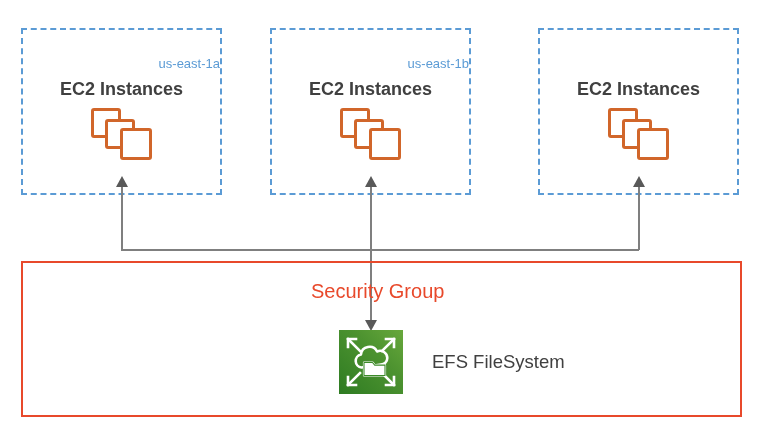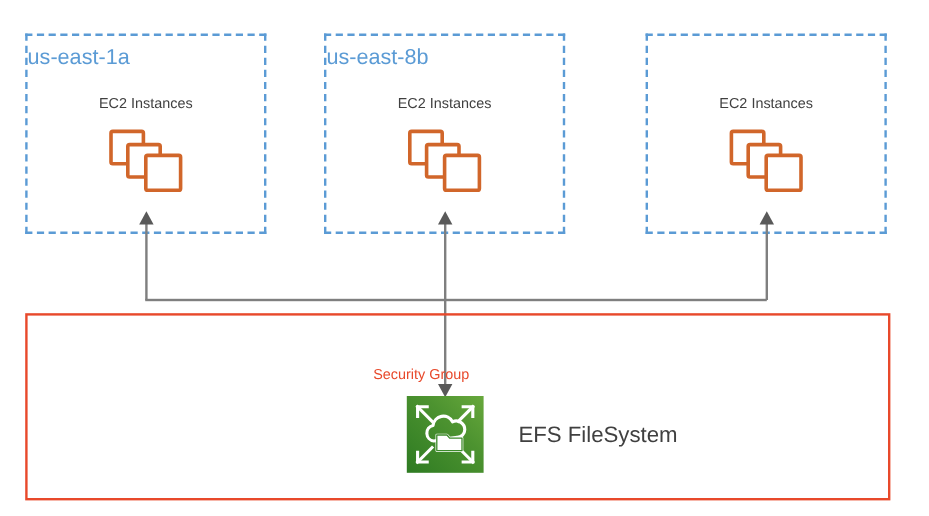"us-east-1a" .az-label { font-size: 18px -> 13px; text-align: left -> right; top: 8px -> 27px }
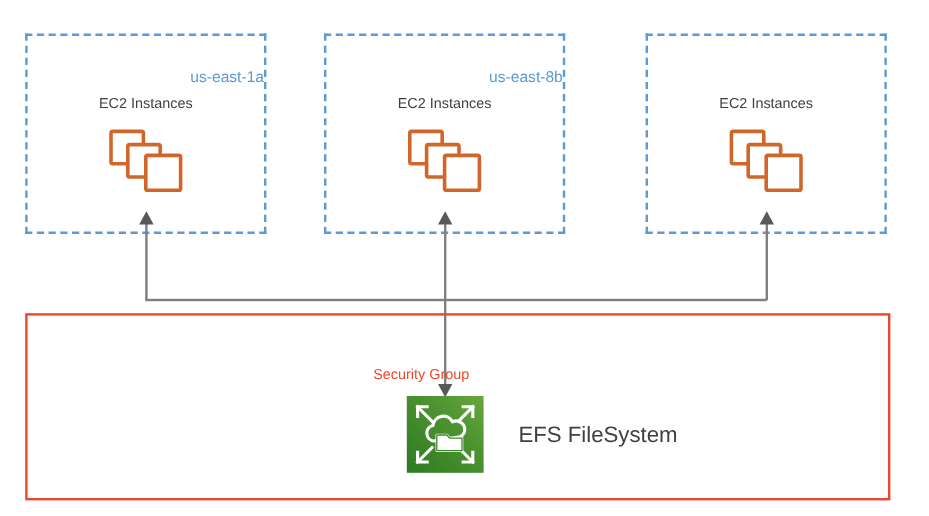"us-east-8b" div.az-label { text: us-east-8b -> us-east-1b }
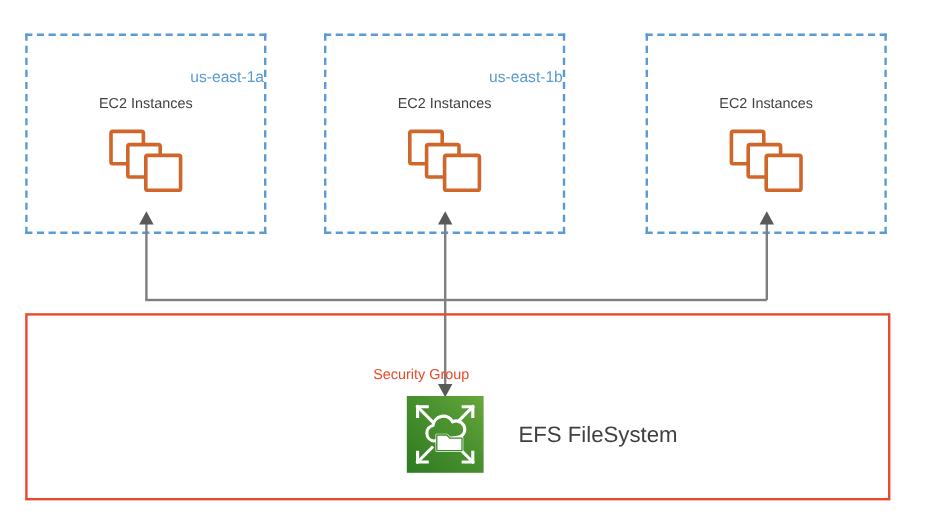"EC2 Instances" .az-sublabel { font-size: 12px -> 18px; font-weight: none -> bold }
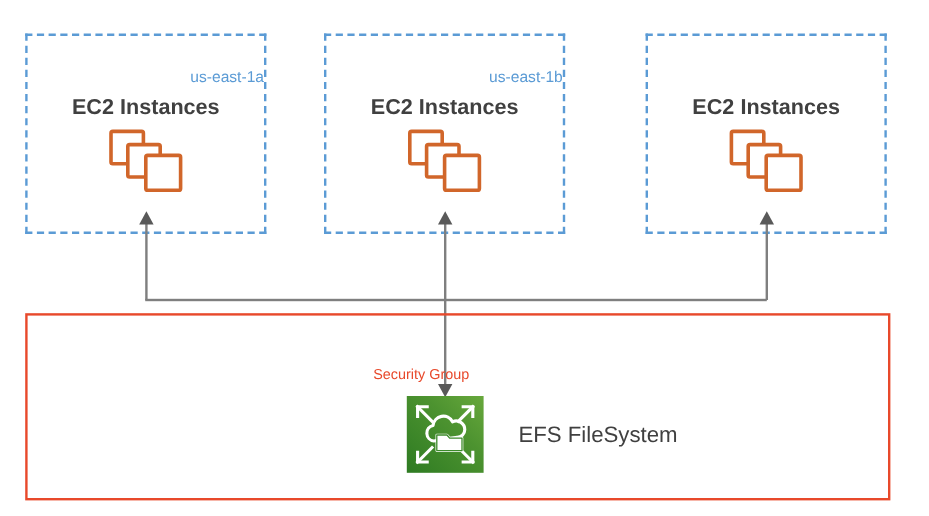"Security Group" .sg-label { font-size: 12px -> 20px; margin-top: 25px -> none }
